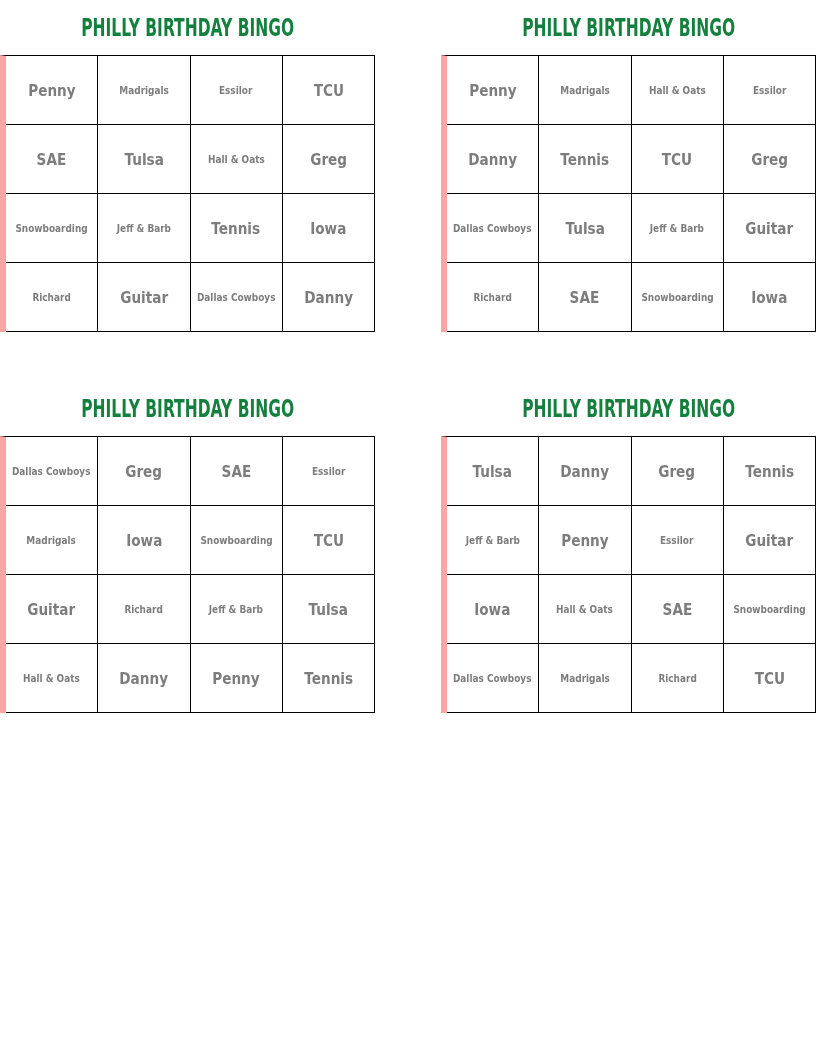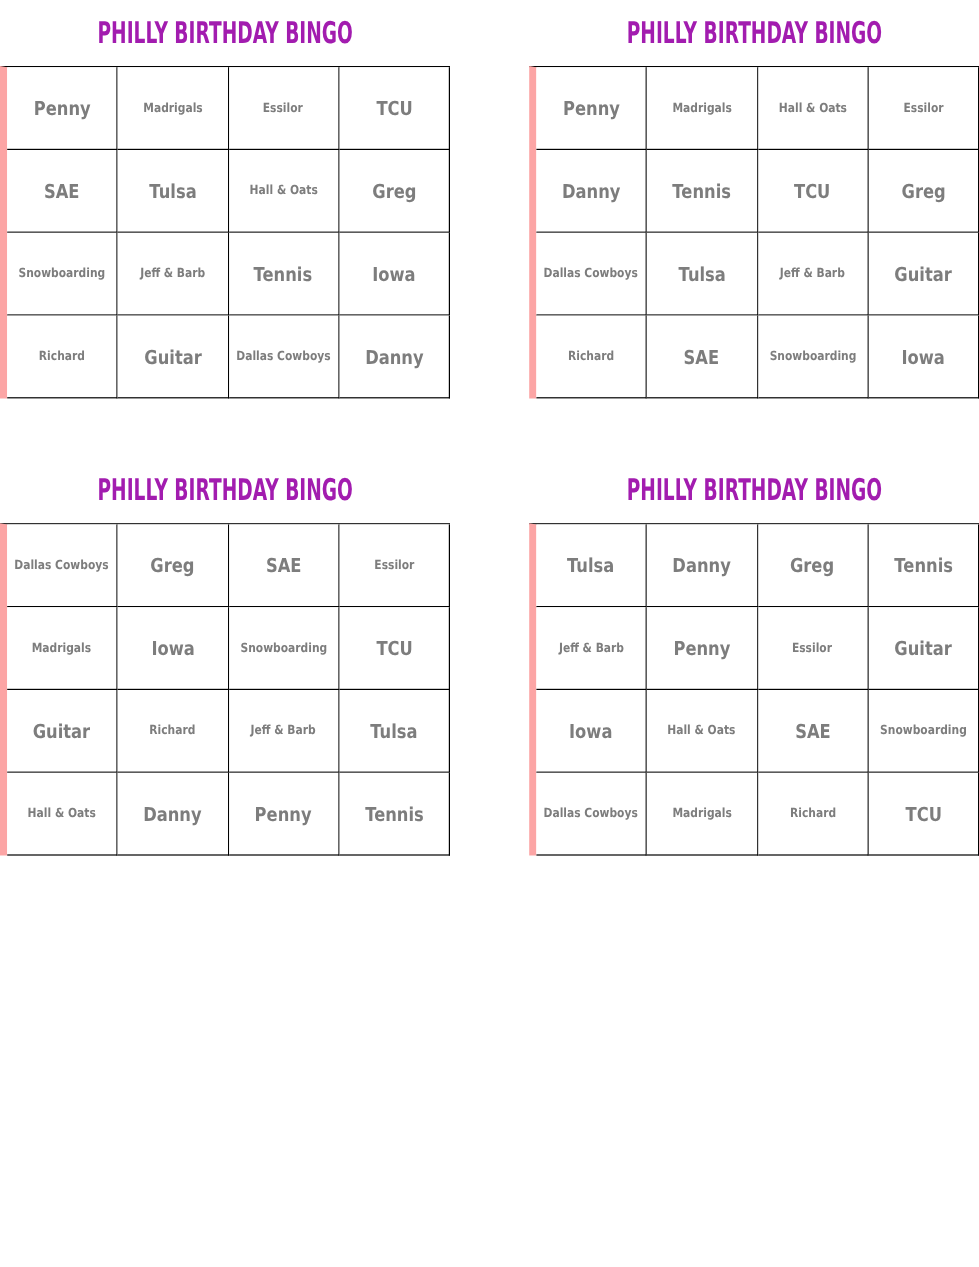"PHILLY BIRTHDAY BINGO" .card-title { color: #a21caf -> #15803d }
